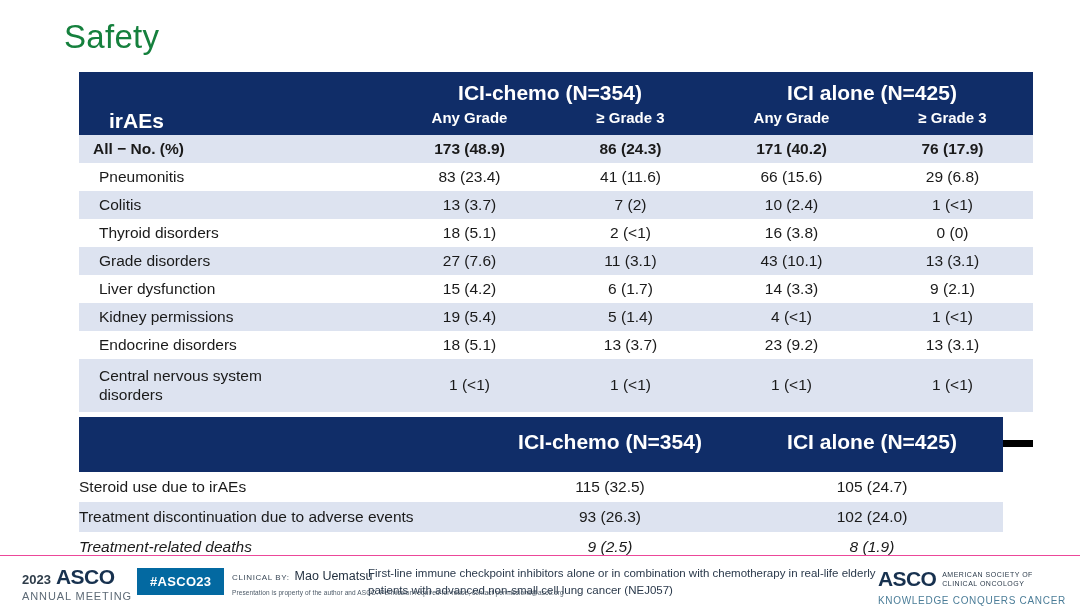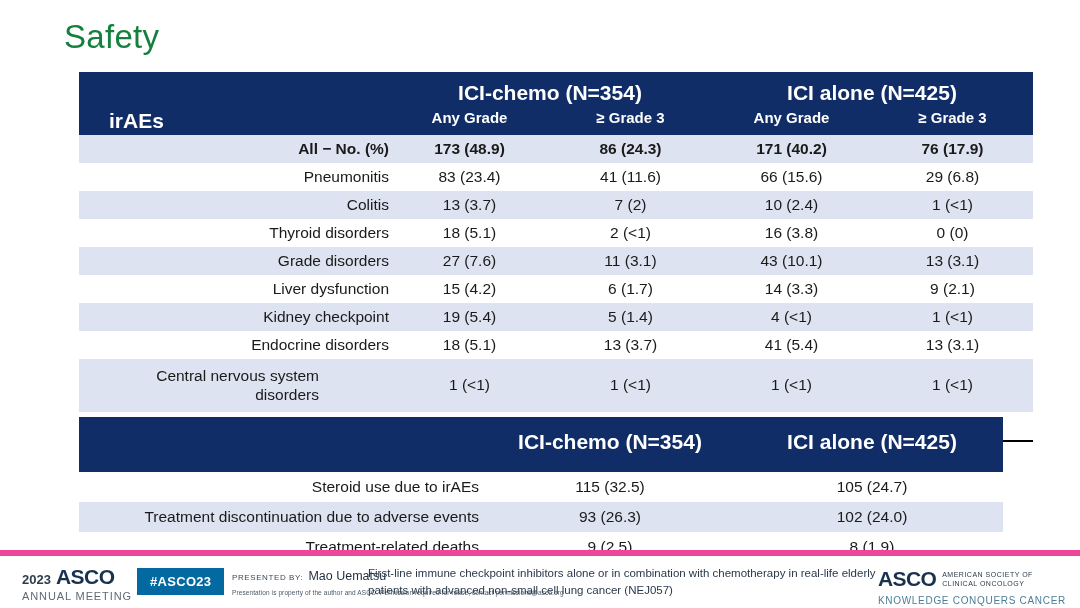"All − No. (%)" td.rowlabel { text-align: right -> left }
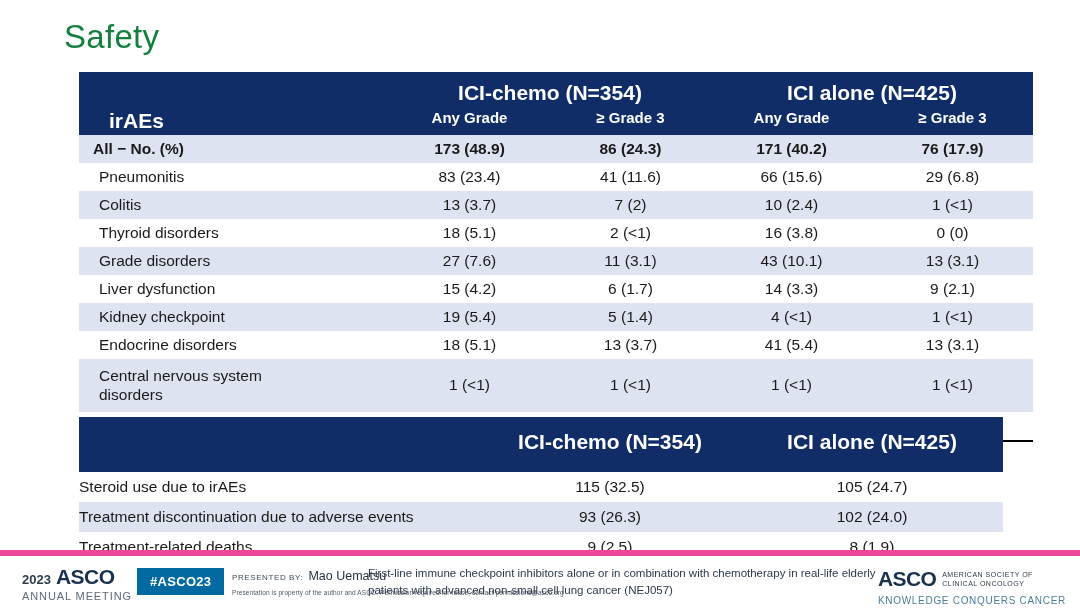"Kidney checkpoint" td.rowlabel { text: checkpoint -> permissions }
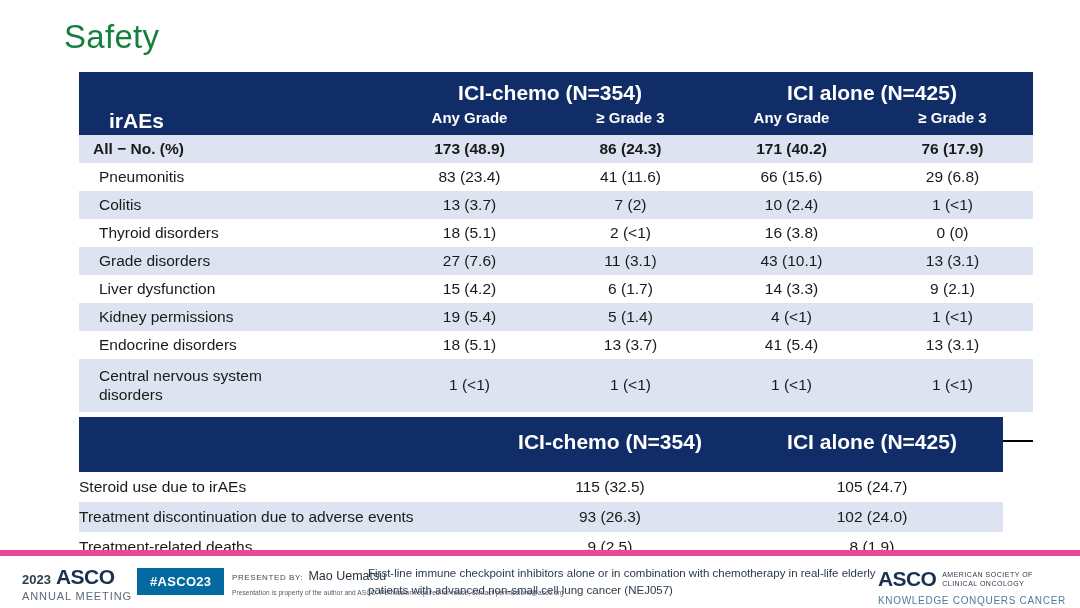"41 (5.4)" td.num { text: 41 (5.4 -> 23 (9.2 }
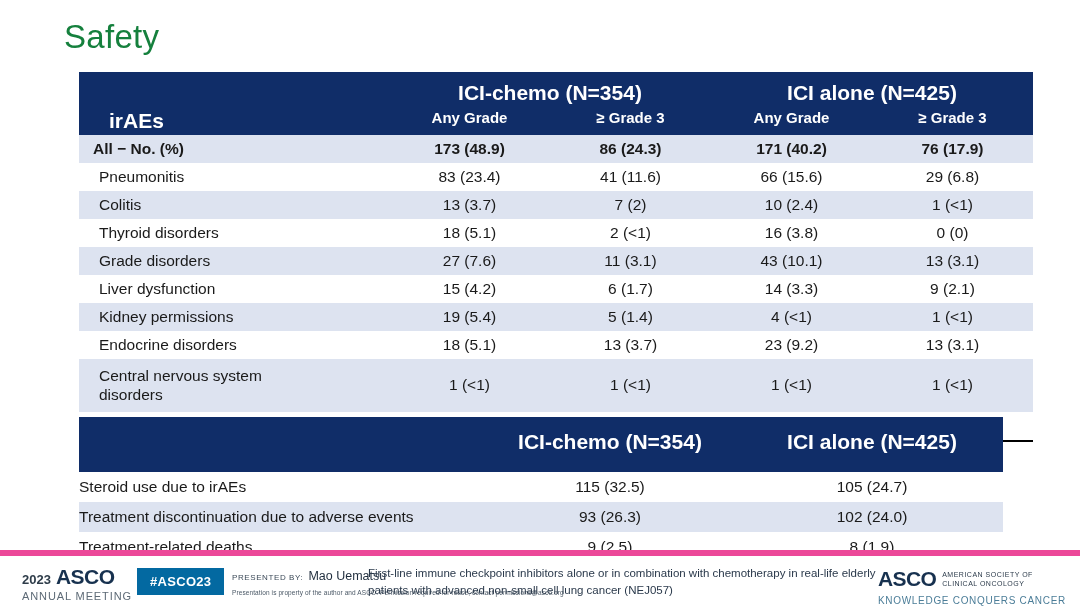"Treatment-related deaths" tbody tr.lastrow td { border-bottom: 2px solid #000000 -> 7px solid #000000; font-style: none -> italic }
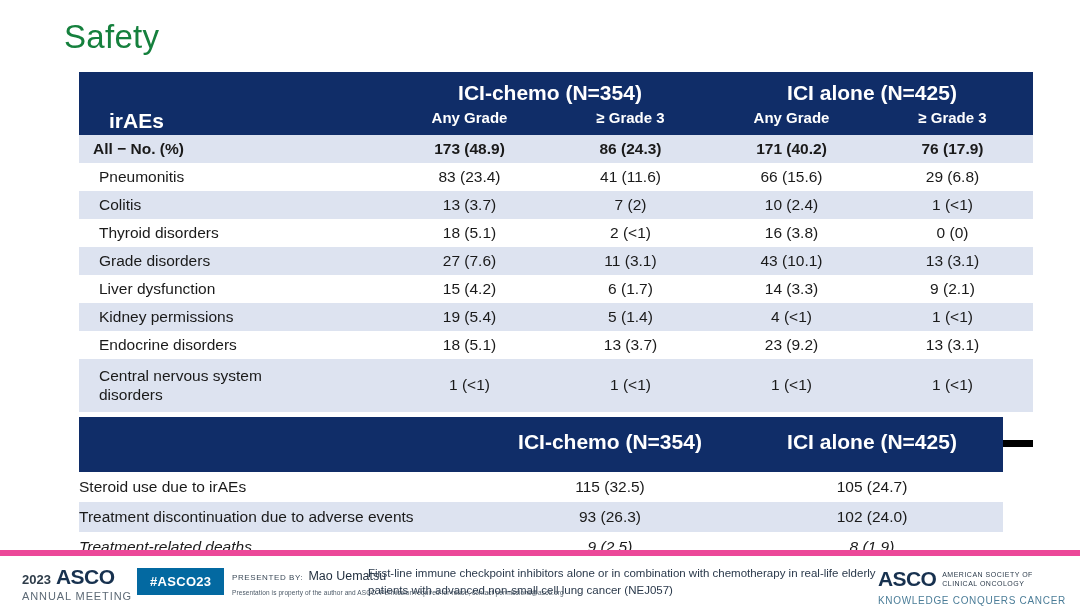"2023" #footer { border-top: 6px solid #ec4899 -> 1px solid #ec4899 }
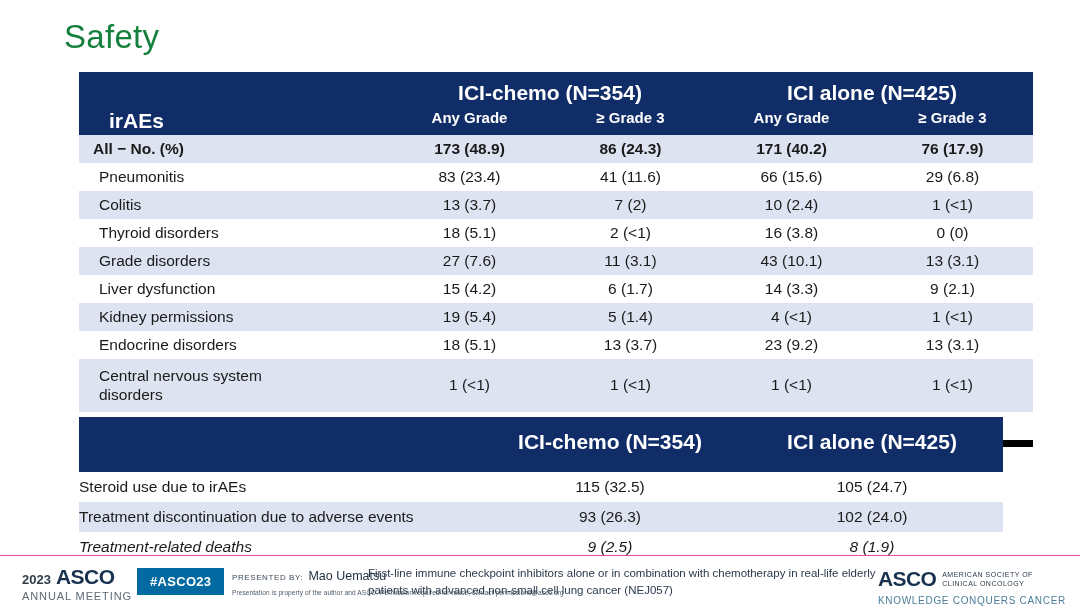"PRESENTED BY:" span.presented-label { text: PRESENTED -> CLINICAL }
